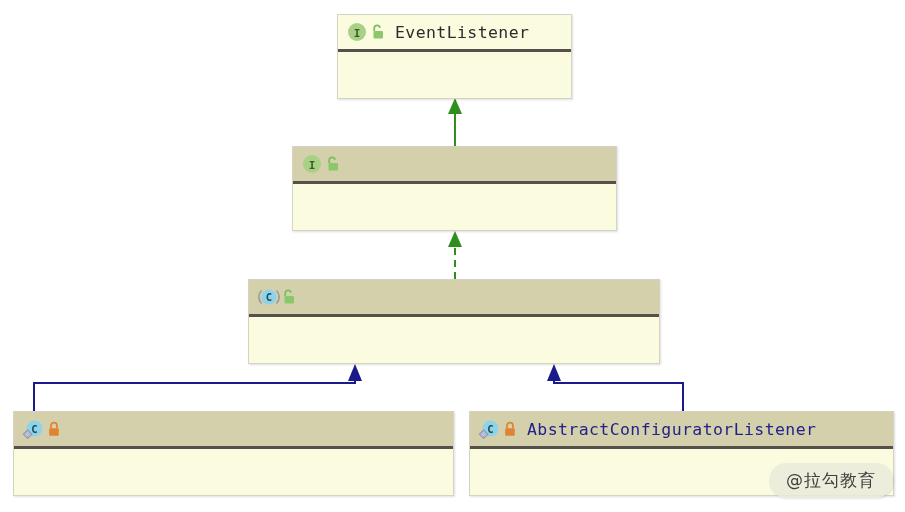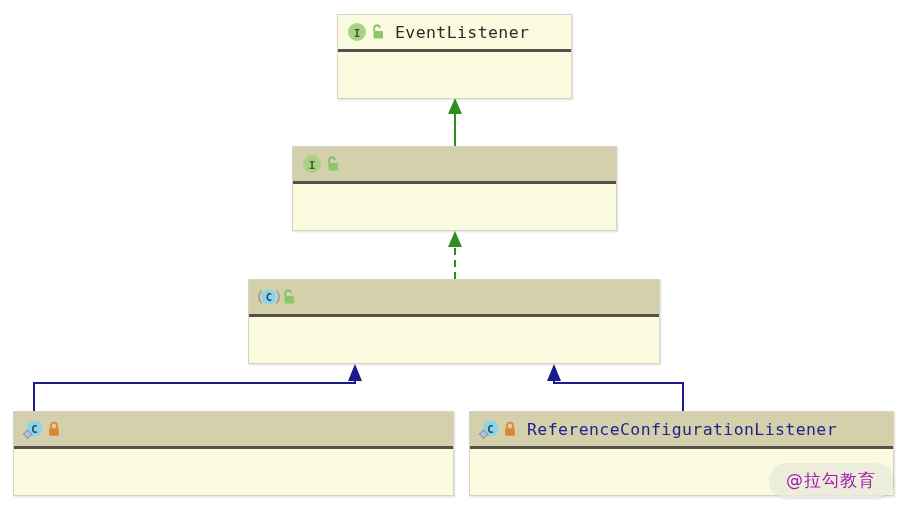"ReferenceConfigurationListener" span.node-title { text: ReferenceConfigurationListener -> AbstractConfiguratorListener }
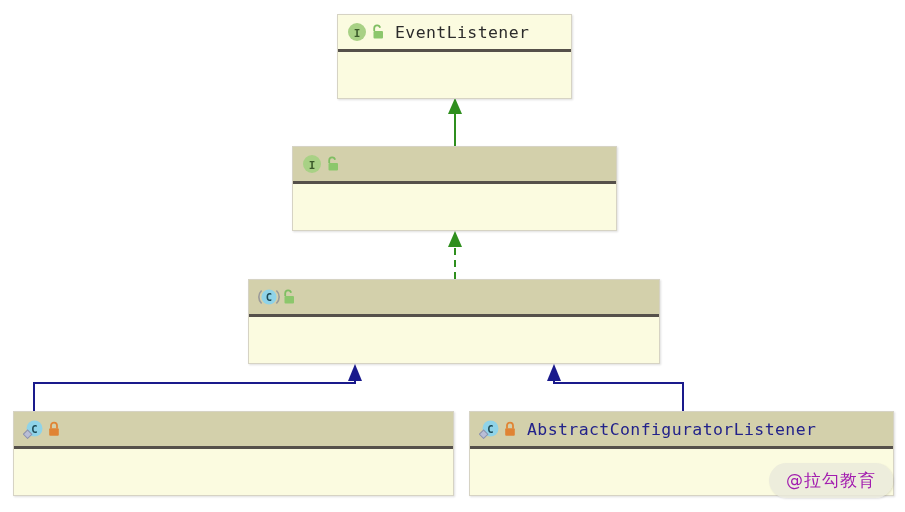"@拉勾教育" #watermark { color: #a21caf -> #404040 }
